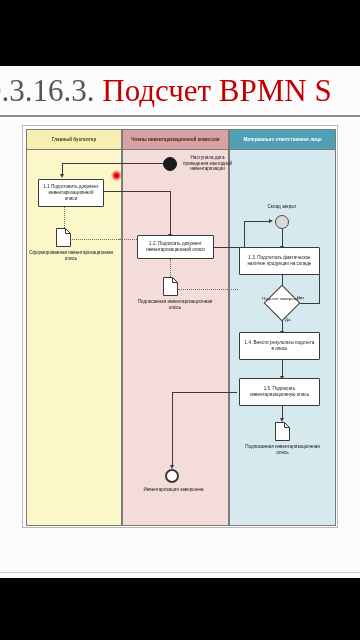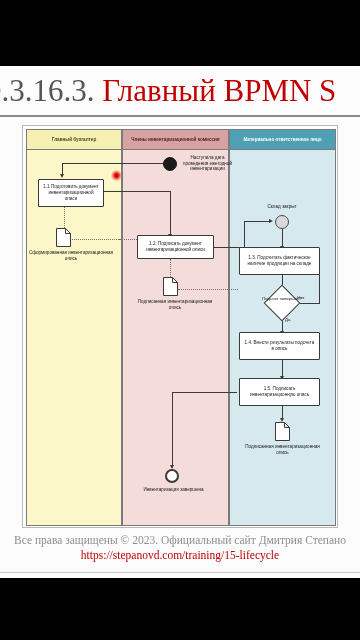"Главный BPMN S" span.title-red { text: Главный -> Подсчет }
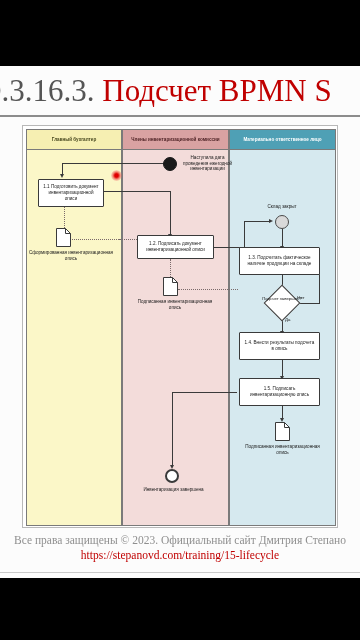"Все права защищены © 2023." div.footer { html: <div> <div>Все права защищены © 2023. Официальный сайт Дмитрия Степано</div> <div>https://stepanovd.com/training/15-lifecycle</div> </div> -> none }
